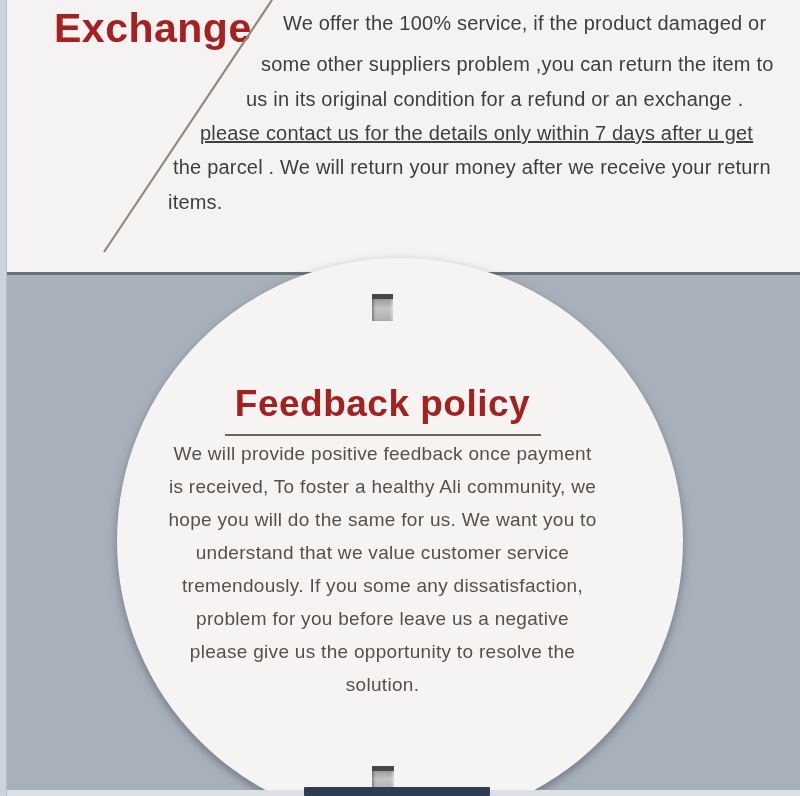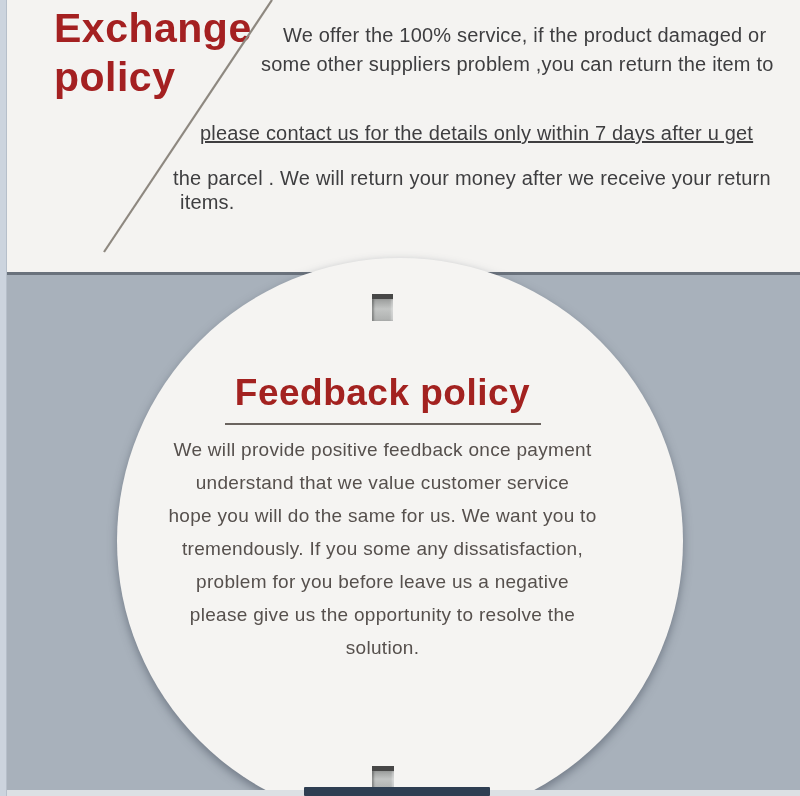"We offer the 100% service," .ex-line-0 { top: 24px -> 12px }
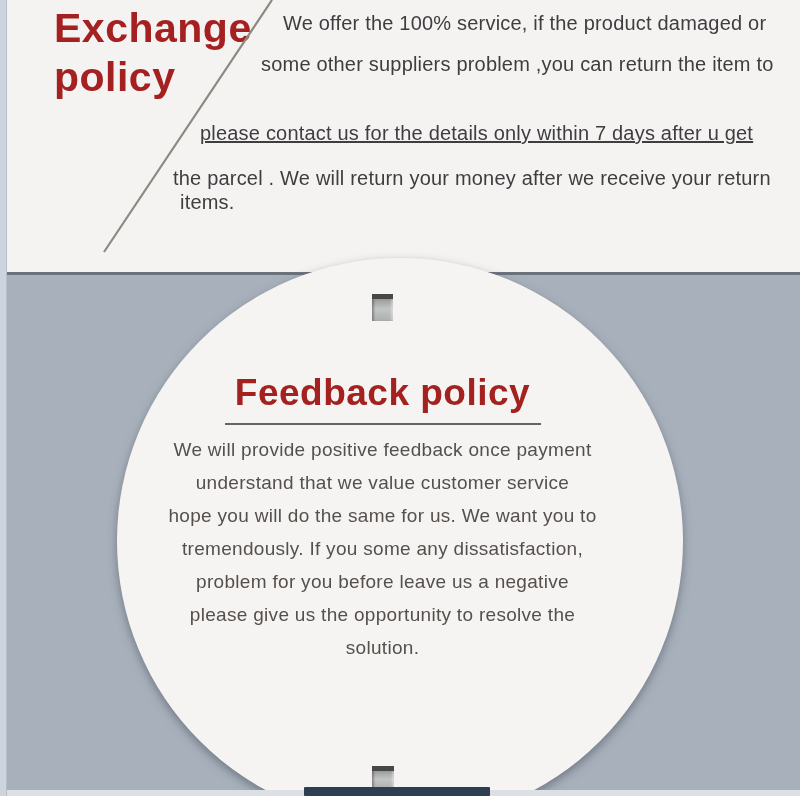"policy" div { html: <div>policy</div> -> none }
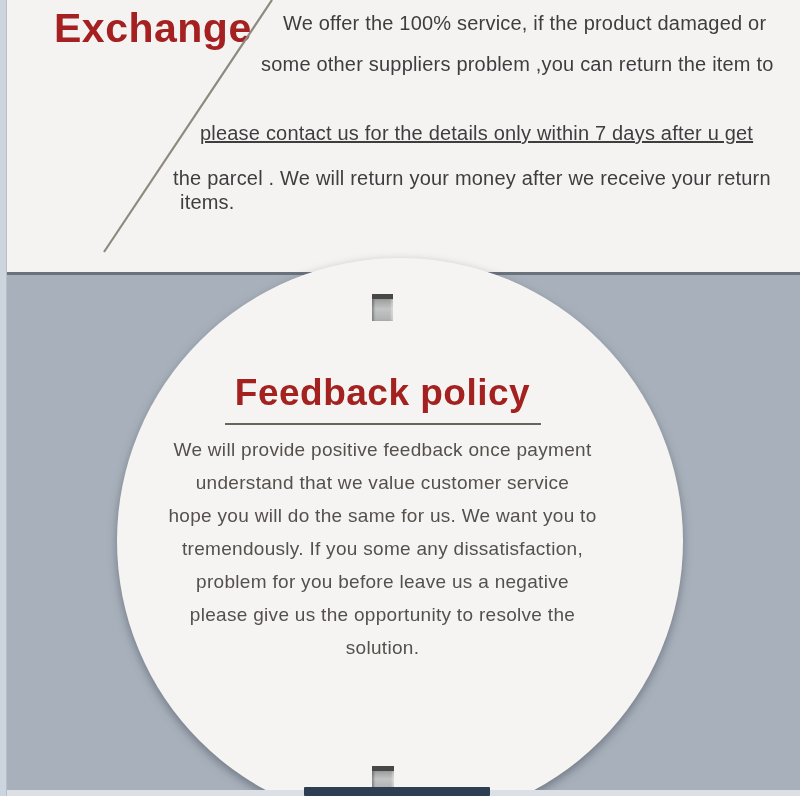"us in its original condition" div.ex-line { html: none -> <div>us in its original condition for a refund or an exchange .</div> }
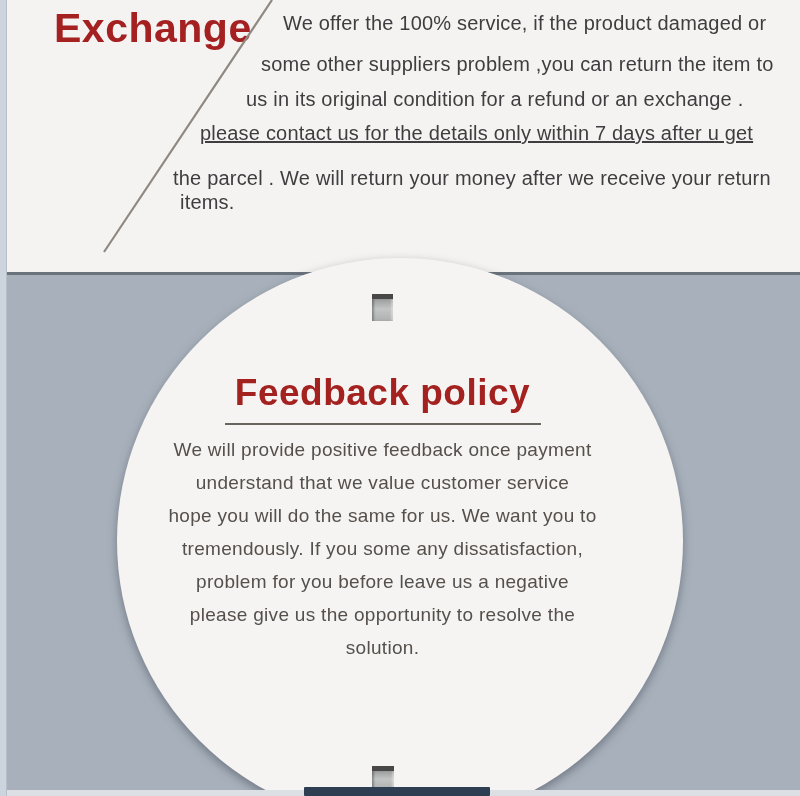"the parcel . We will" .ex-line-4 { top: 167px -> 156px }
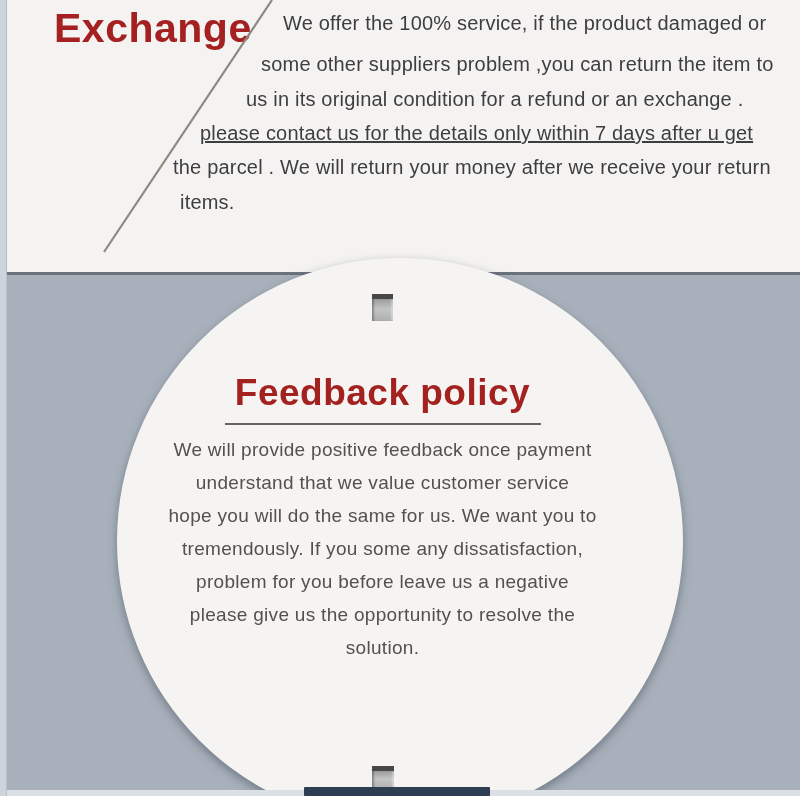"items." .ex-line-5 { left: 180px -> 168px }
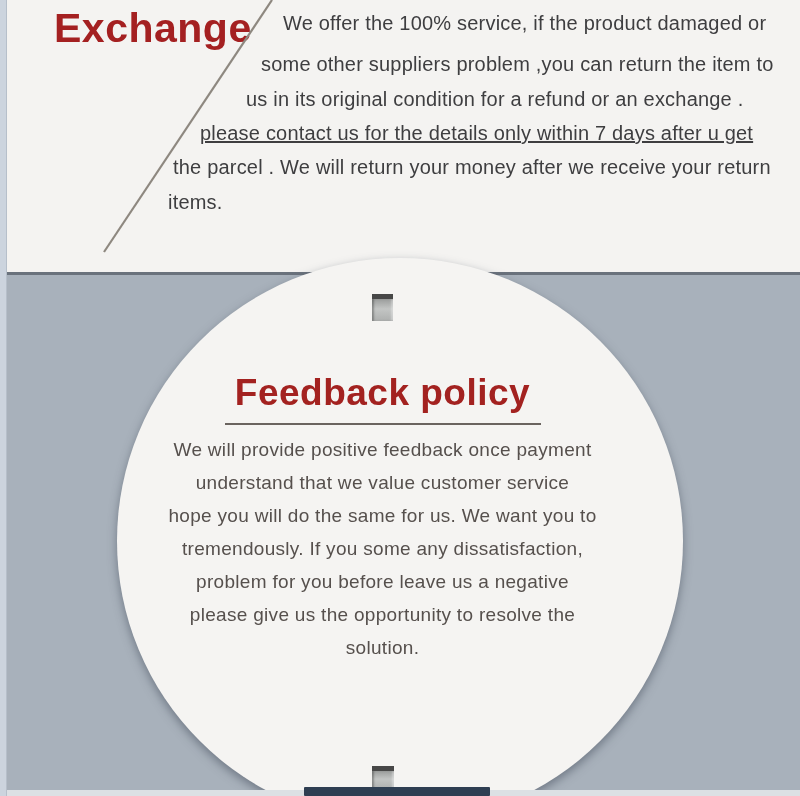"Feedback policy" .fb-title { margin-top: none -> 11px }
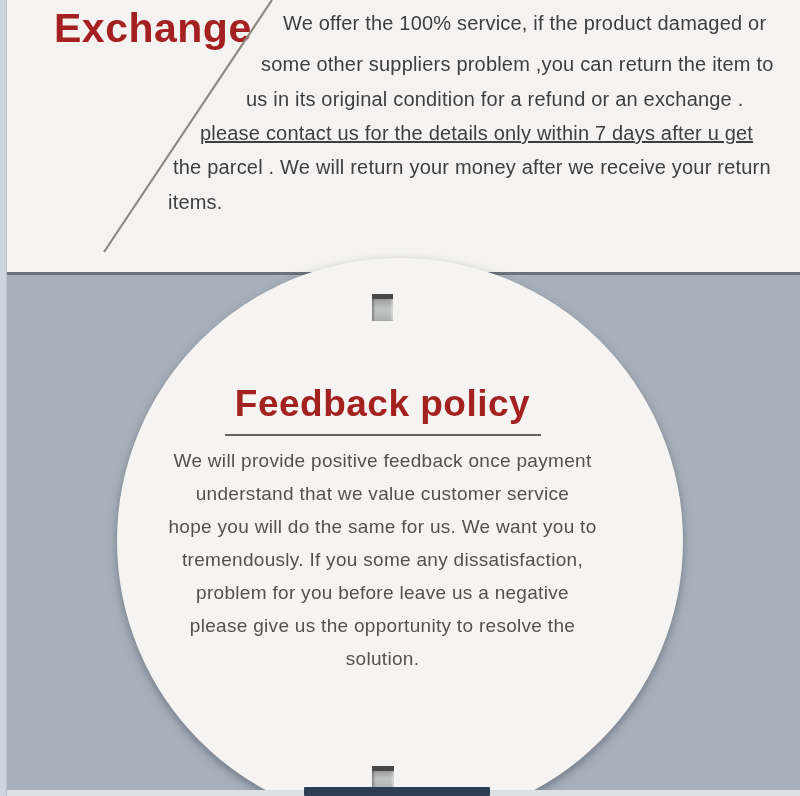"We will provide positive feedback" .fb-lines { margin-top: 8px -> 1px }
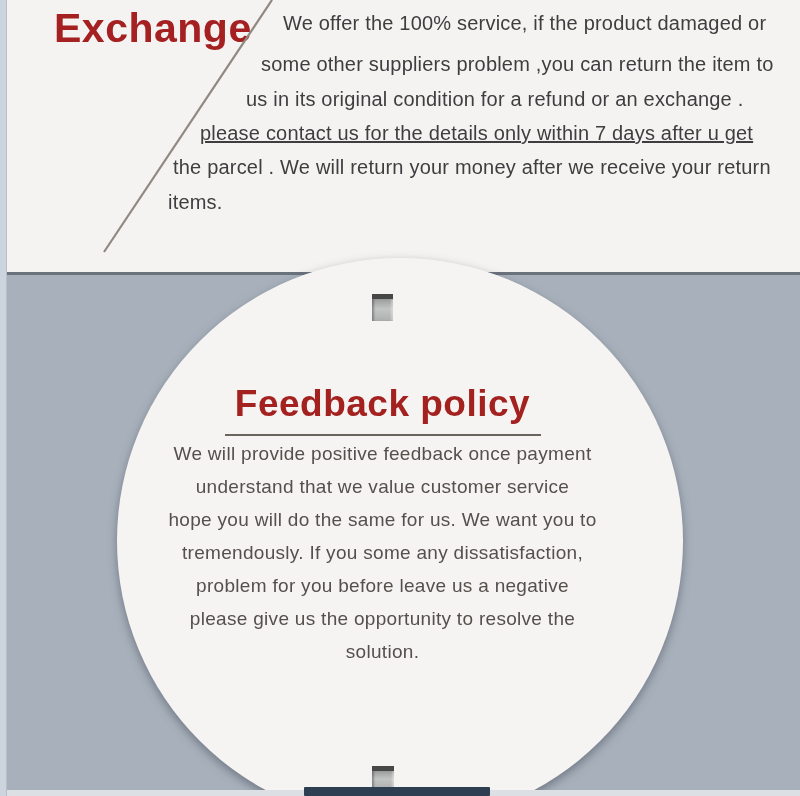"is received, To foster a" div.fb-line { html: none -> <div>is received, To foster a healthy Ali community, we</div> }
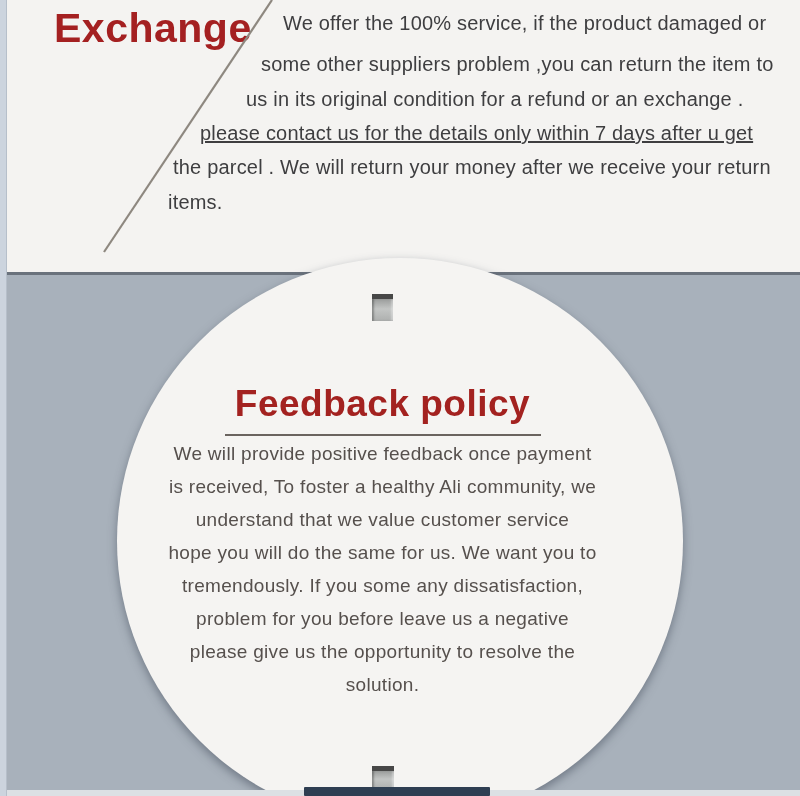"understand that we value customer" div.fb-line { order: before "hope you will do the" -> after "hope you will do the" }
